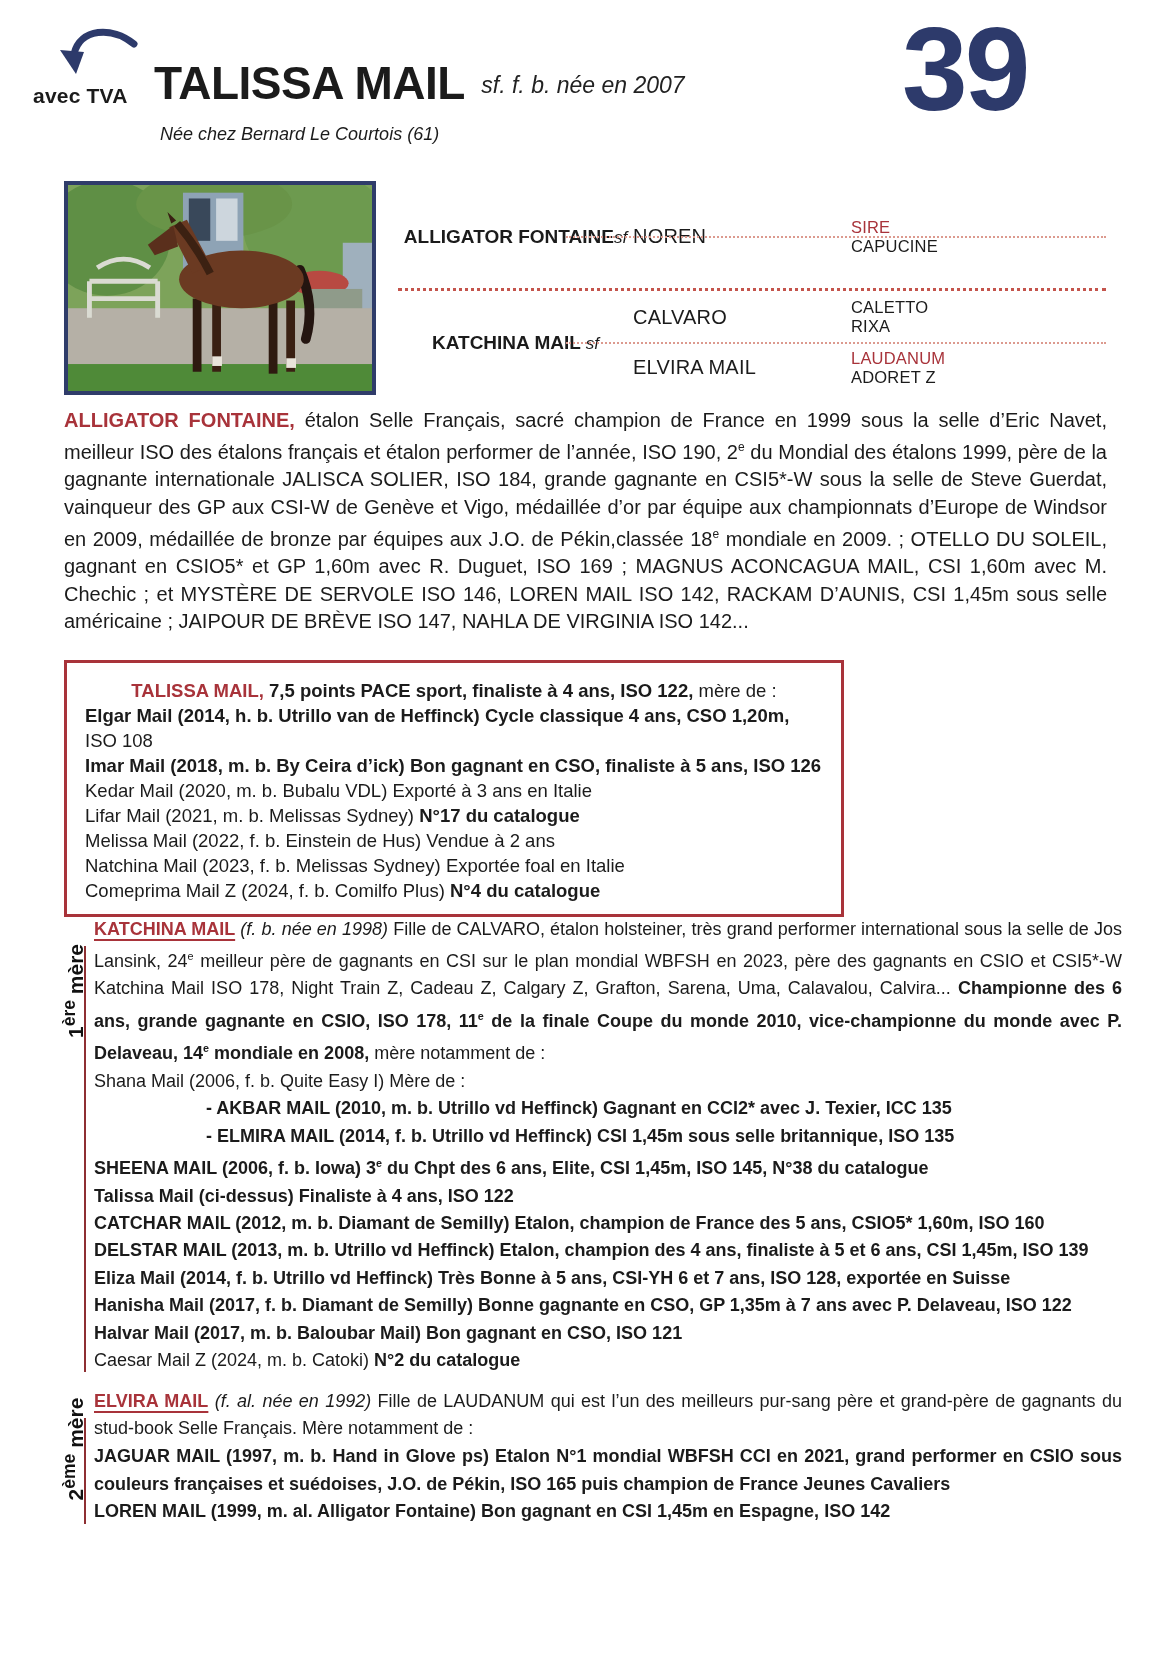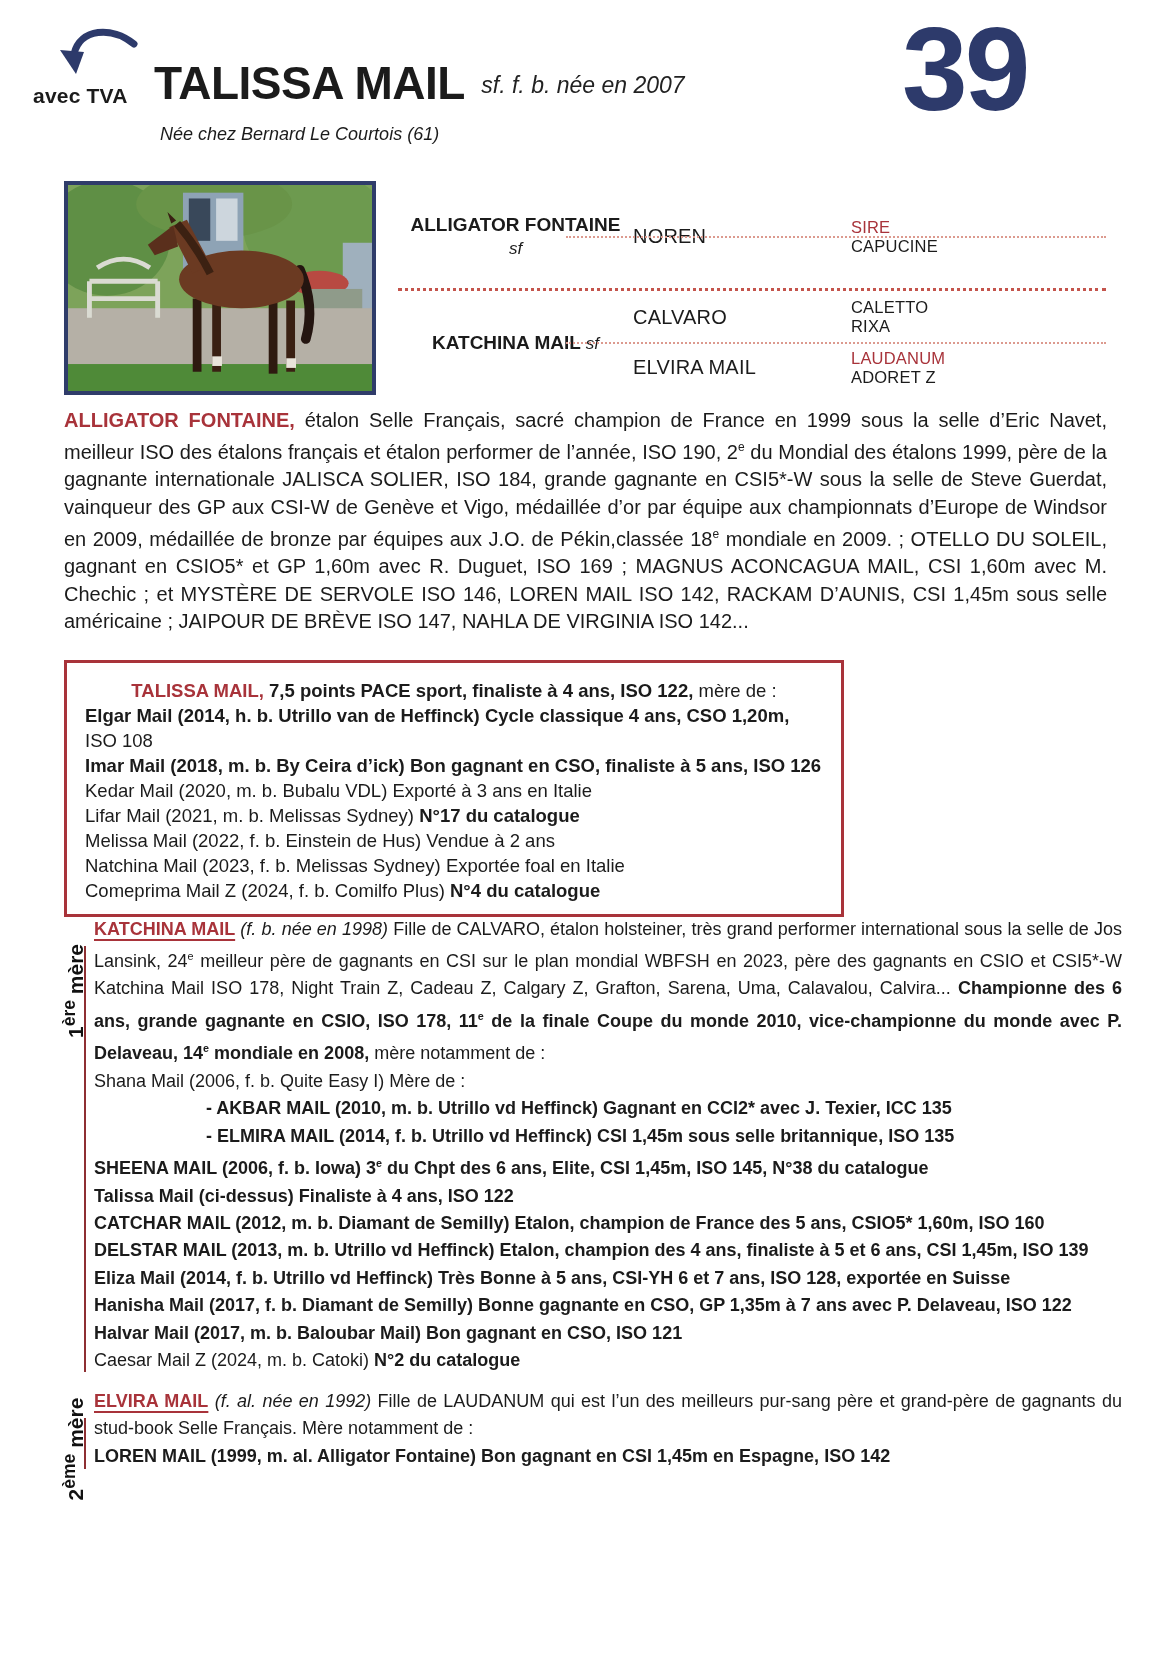"ALLIGATOR FONTAINE" .ped-parent { flex-direction: column -> row }
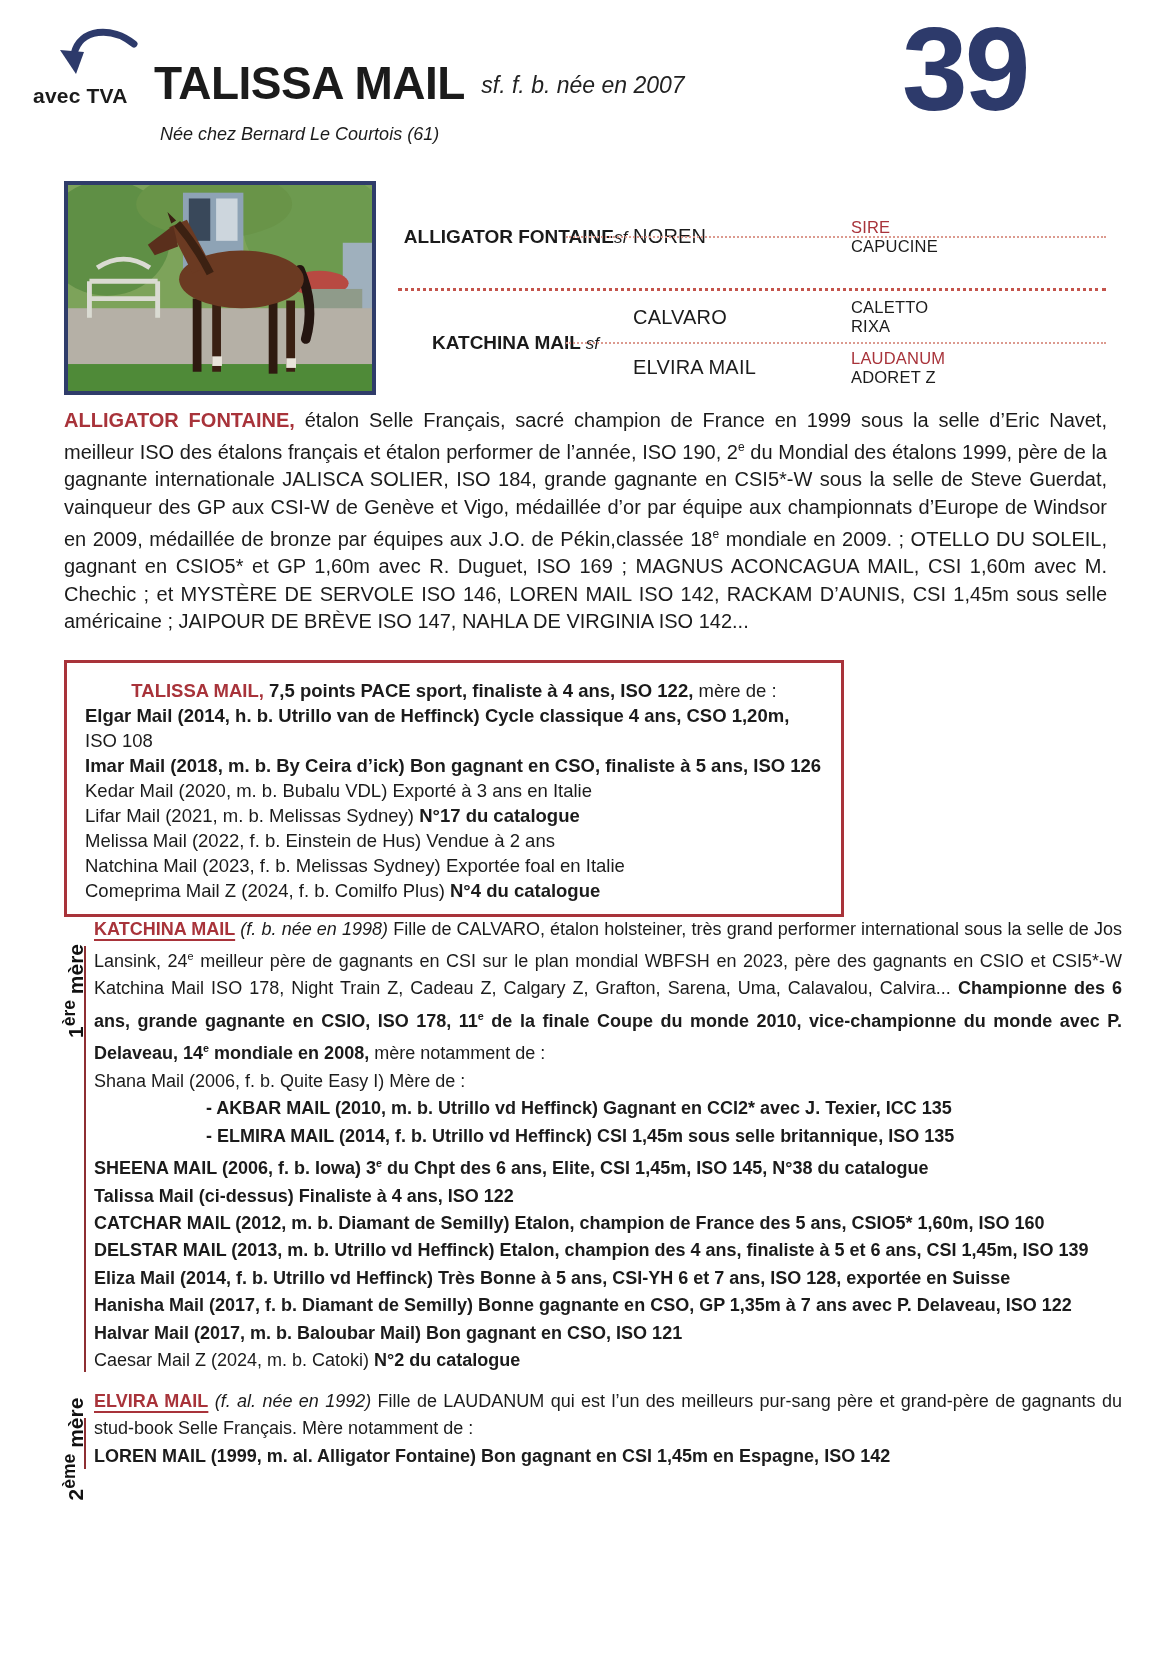"JAGUAR MAIL (1997, m. b." div.dam-line { html: none -> <div><span>JAGUAR MAIL (1997, m. b. Hand in Glove ps) Etalon N°1 mondial WBFSH CCI en 2021, grand performer en CSIO sous couleurs françaises et suédoises, J.O. de Pékin, ISO 165 puis champion de France Jeunes Cavaliers</span></div> }
